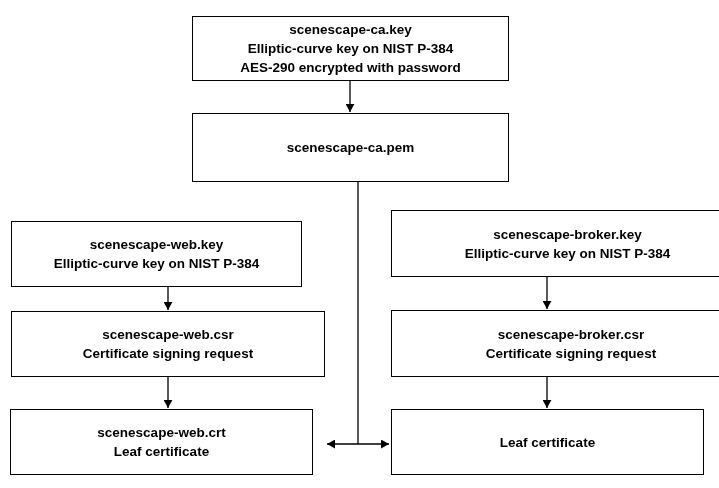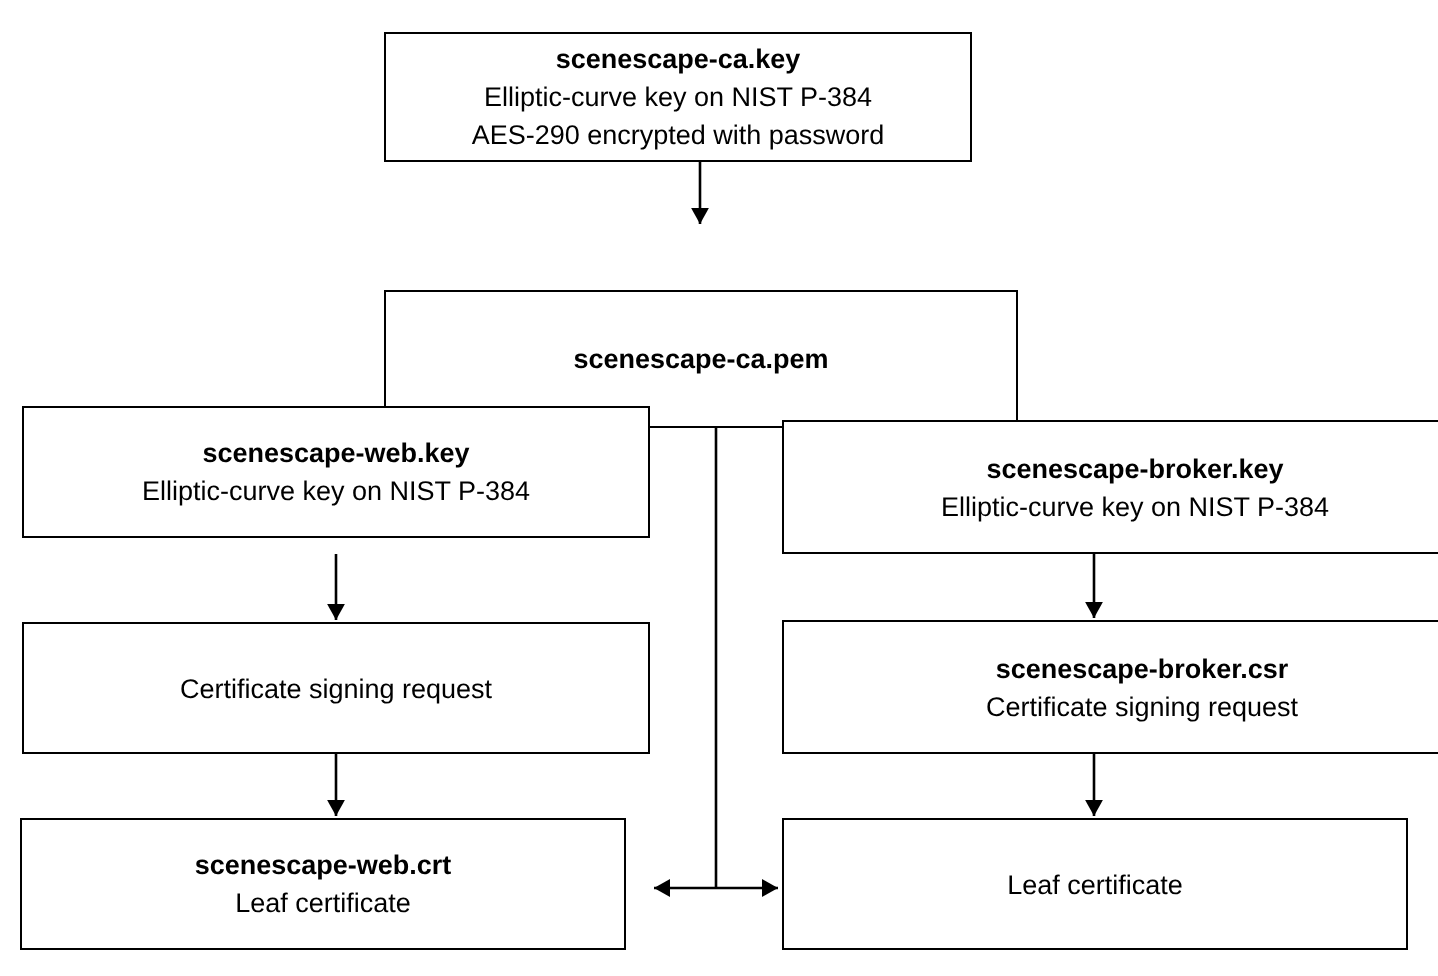"scenescape-ca.key" .pos-ca-key { width: 294px -> 317px }
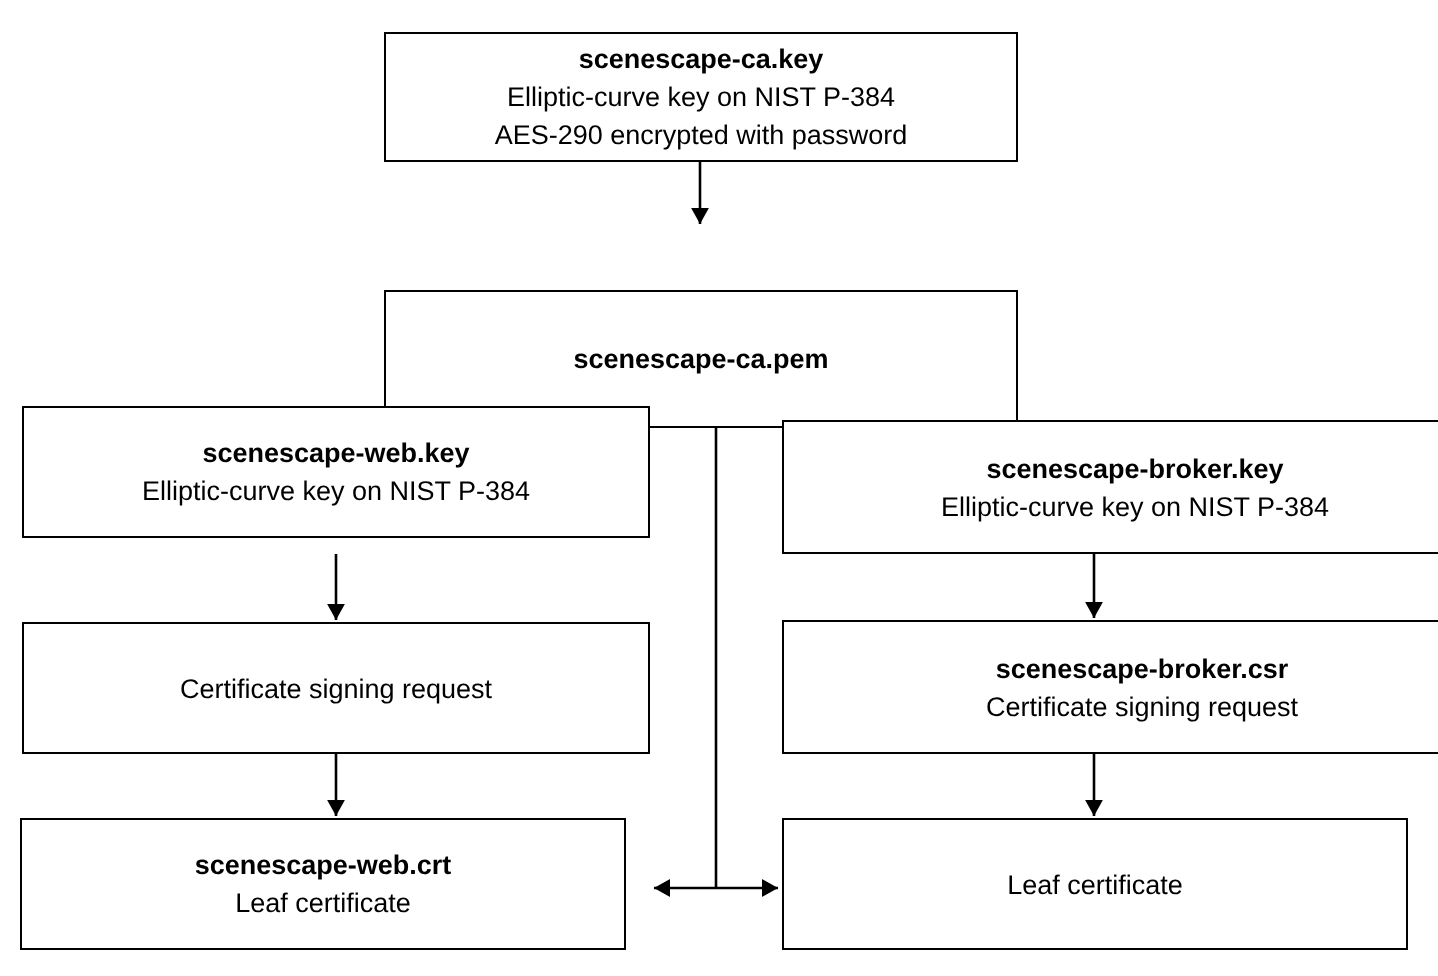"Elliptic-curve key on NIST P-384" .node .sub { font-weight: normal -> bold }
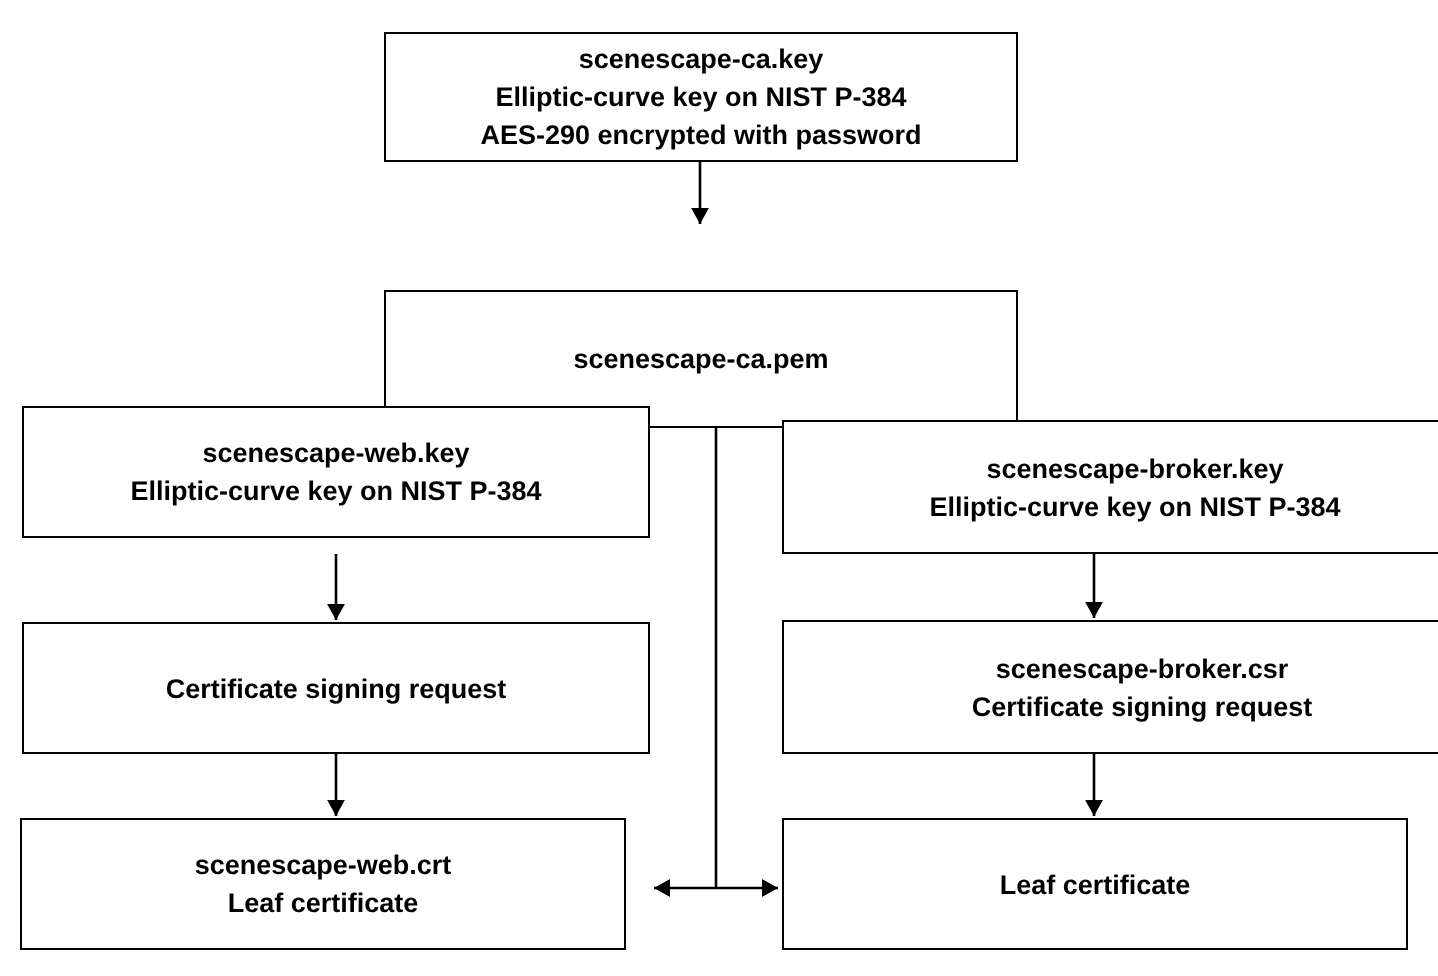"scenescape-ca.pem" .pos-ca-pem { margin-top: 32px -> none }
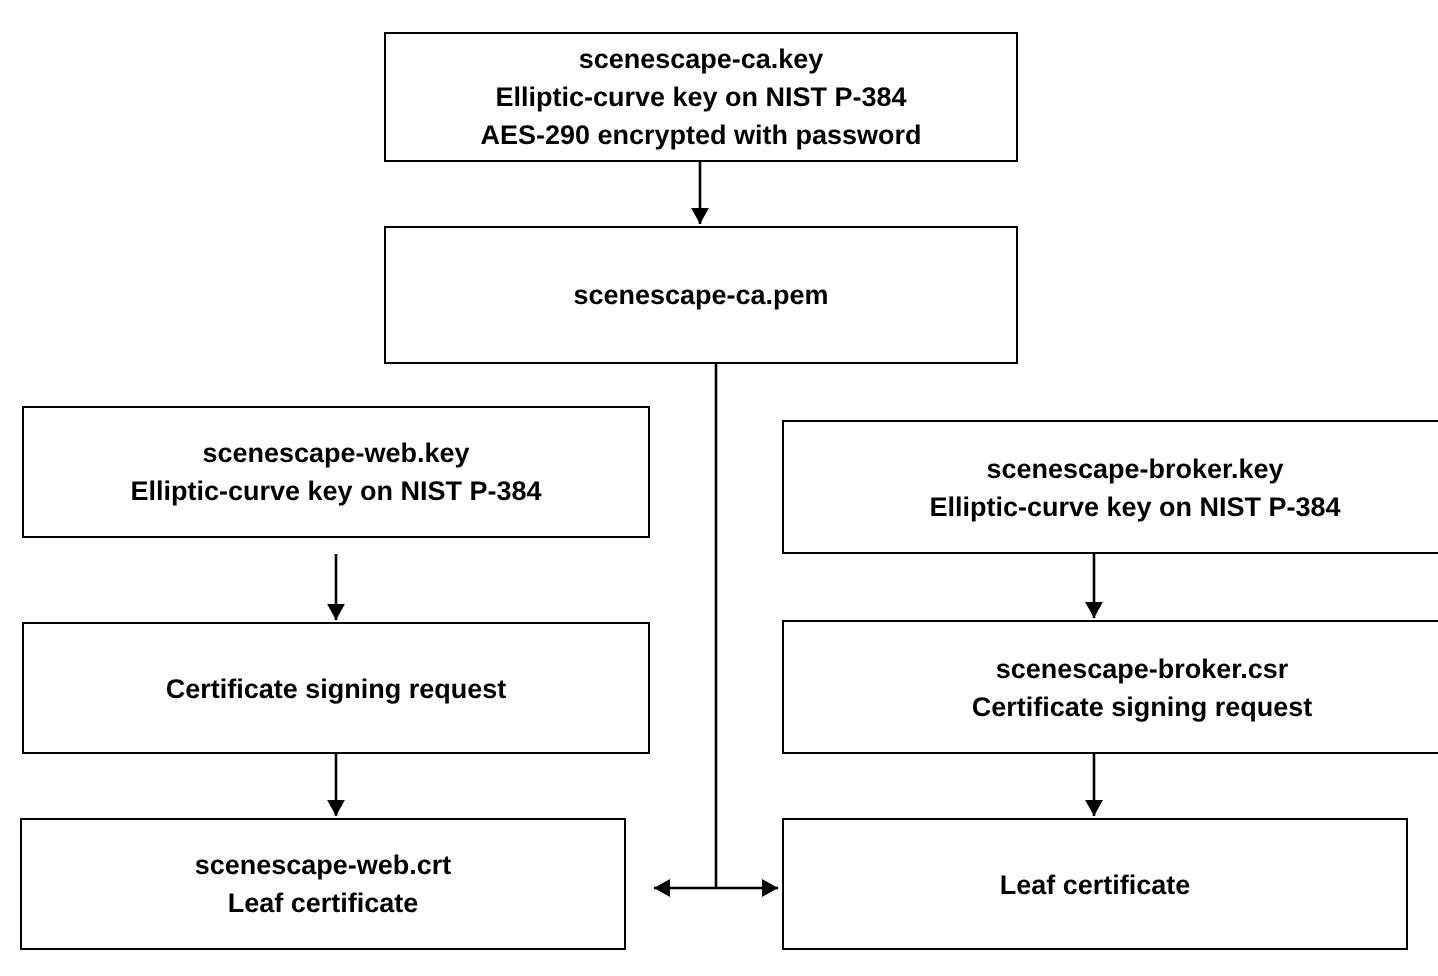"scenescape-web.key" .pos-web-key { top: 203px -> 221px; width: 314px -> 291px }
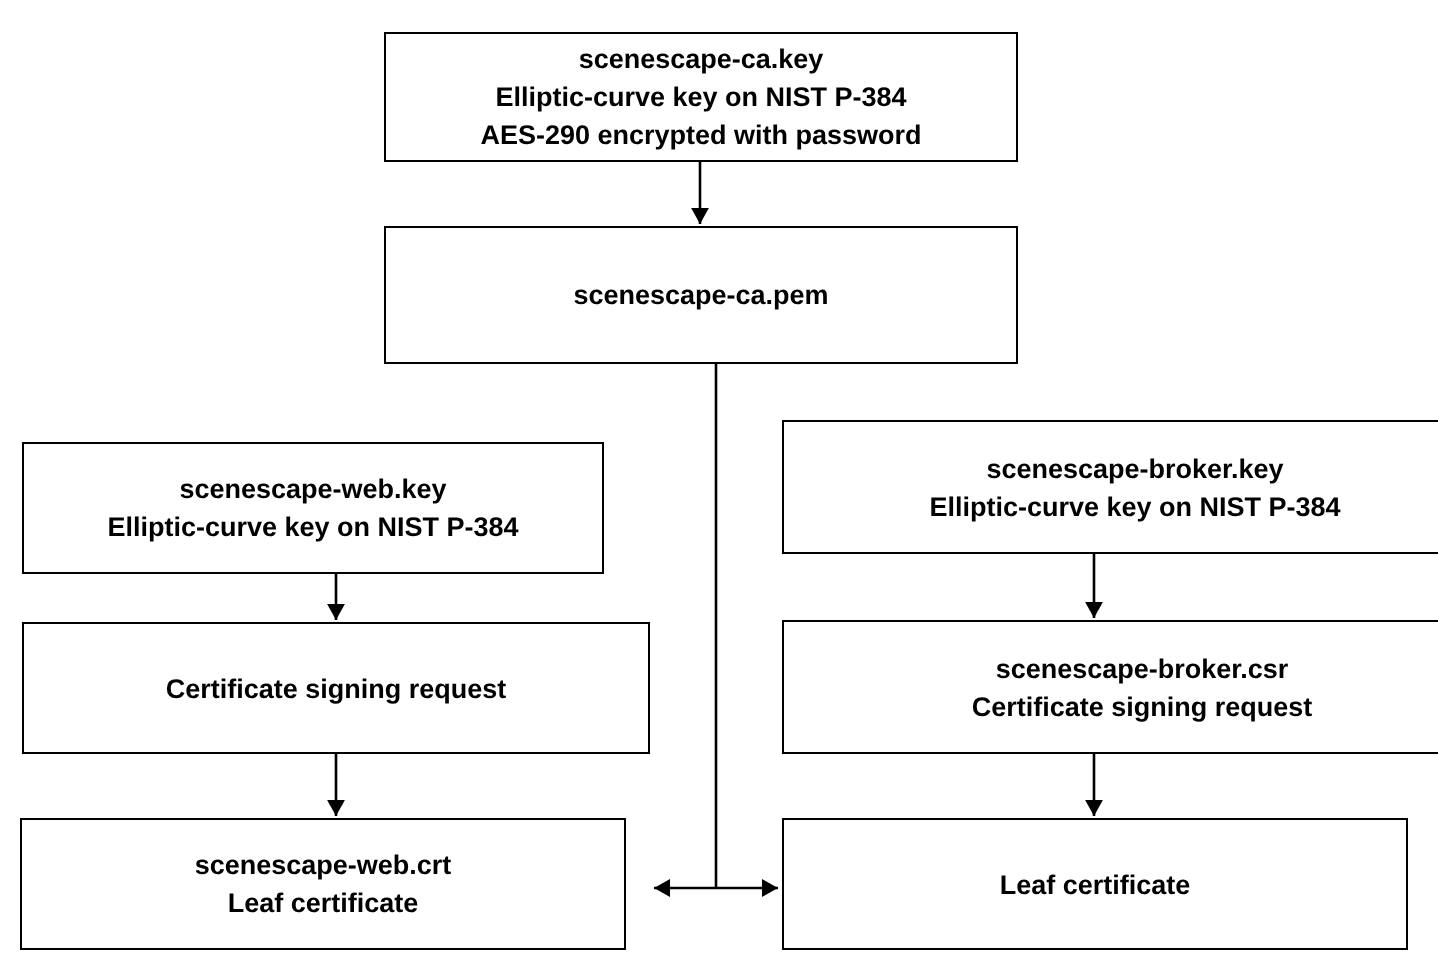"scenescape-web.csr" div.title { html: none -> <div>scenescape-web.csr</div> }
